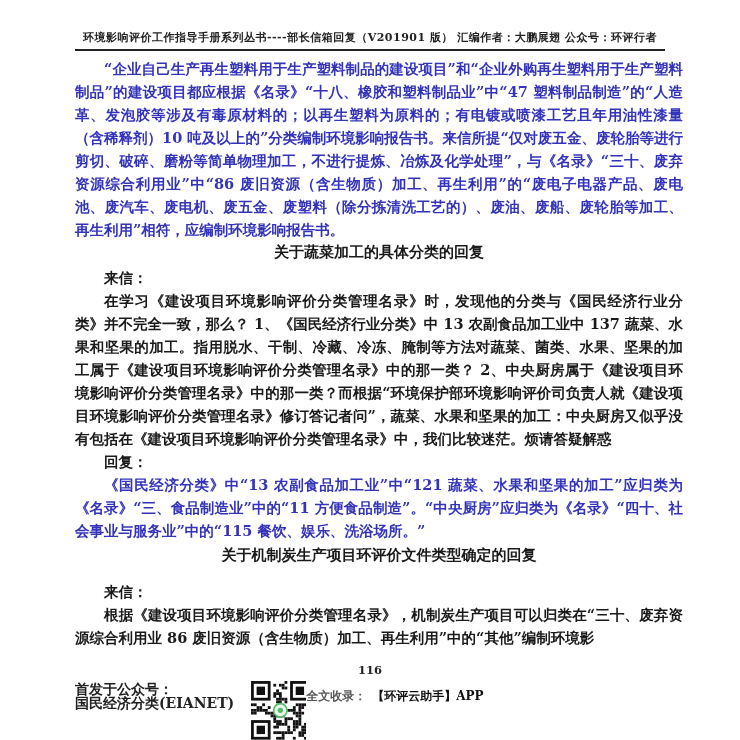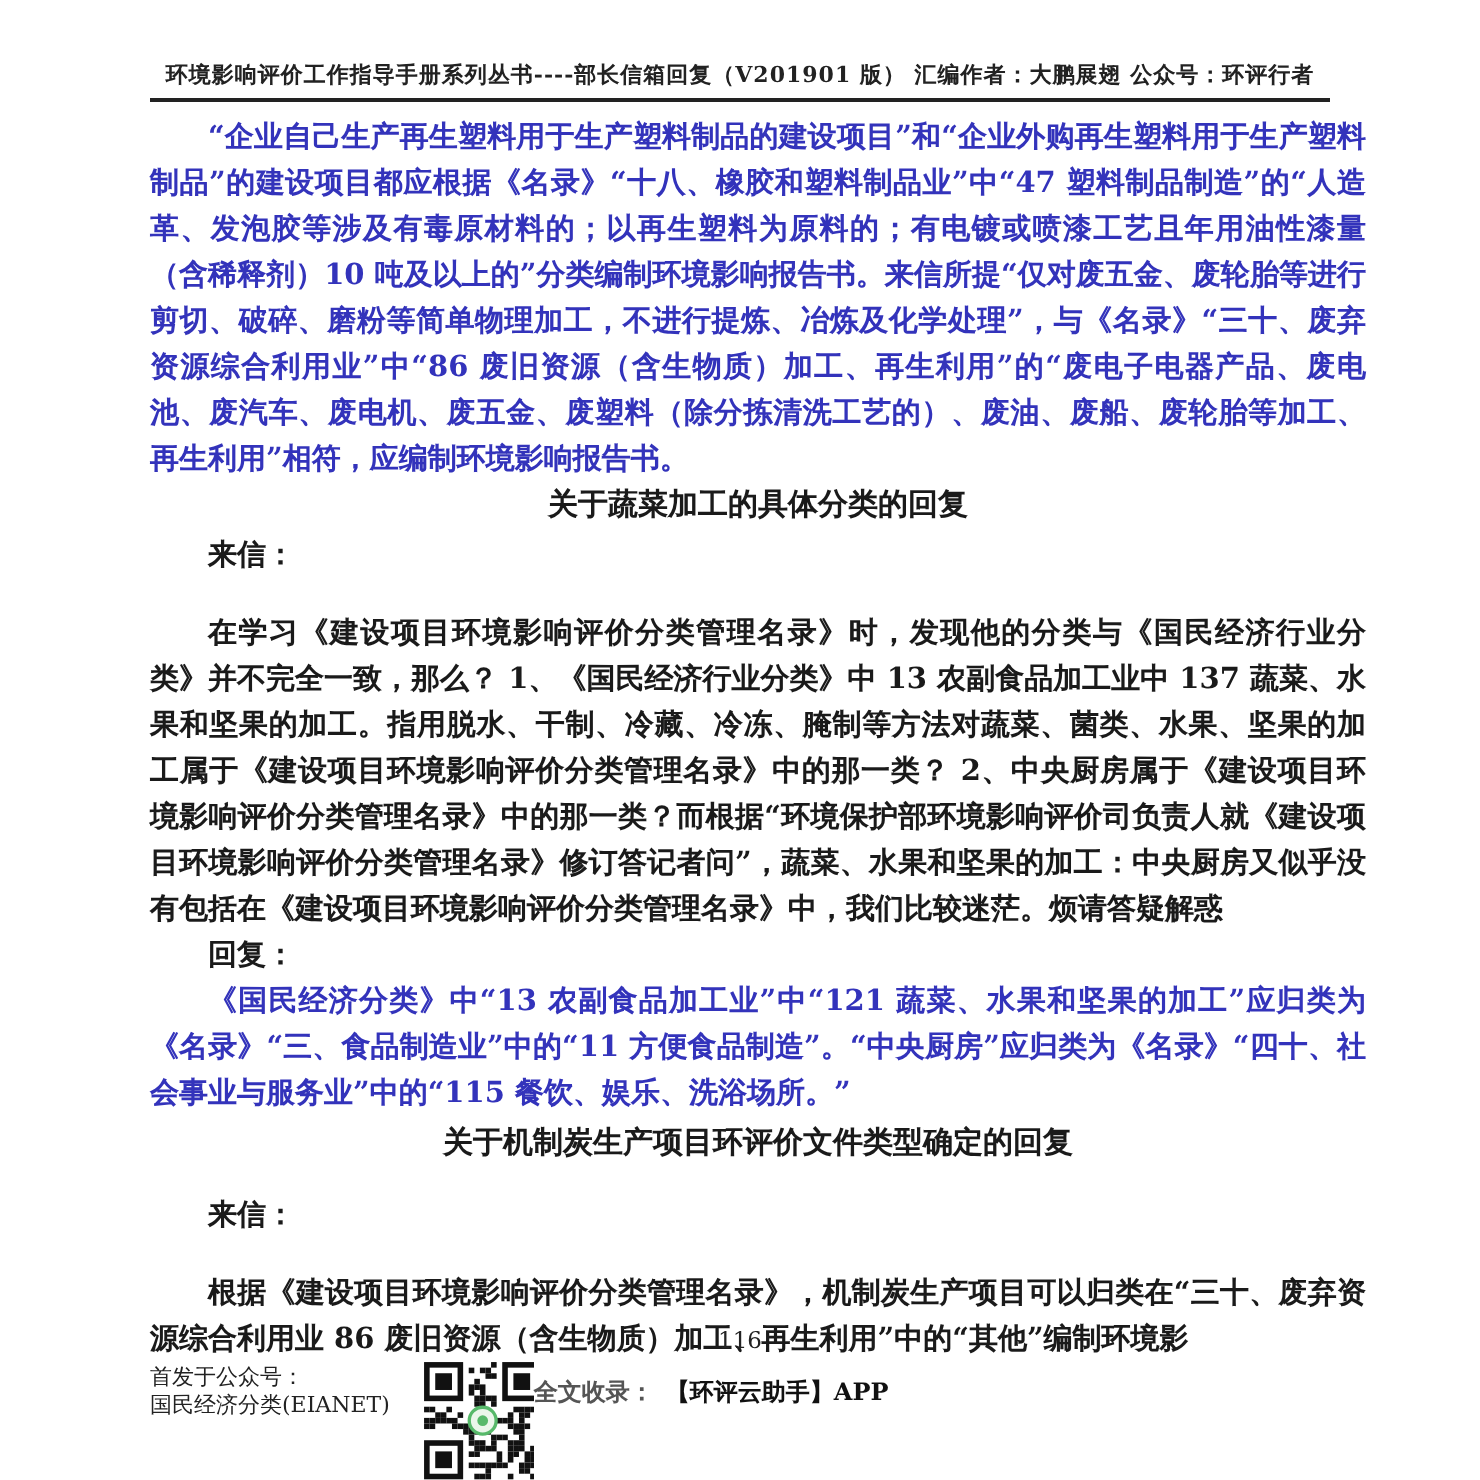"在学习《建设项目环境影响评价分类管理名录》时，发现他的分类与《国民经济行业分类》" .black { margin-top: 16px -> none }
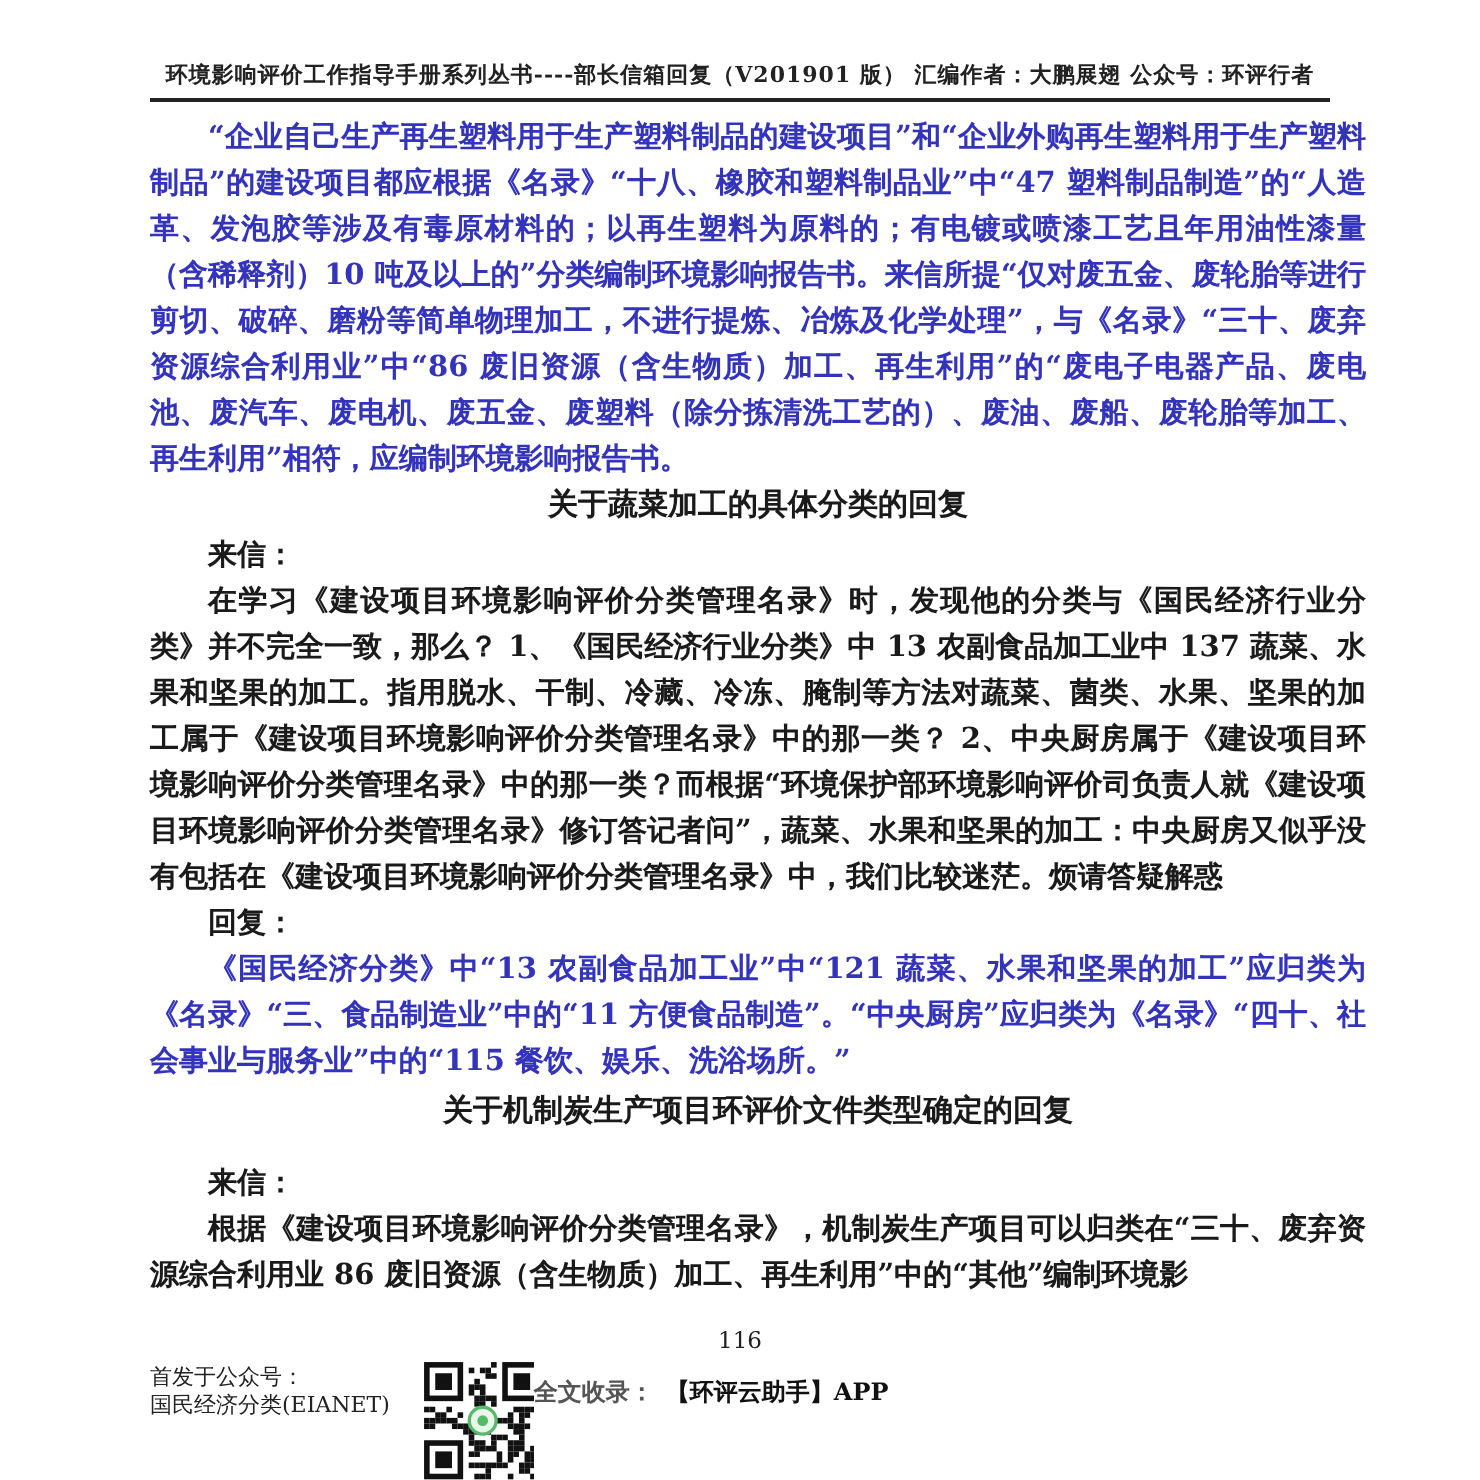"116" .page-num { font-weight: normal -> bold }
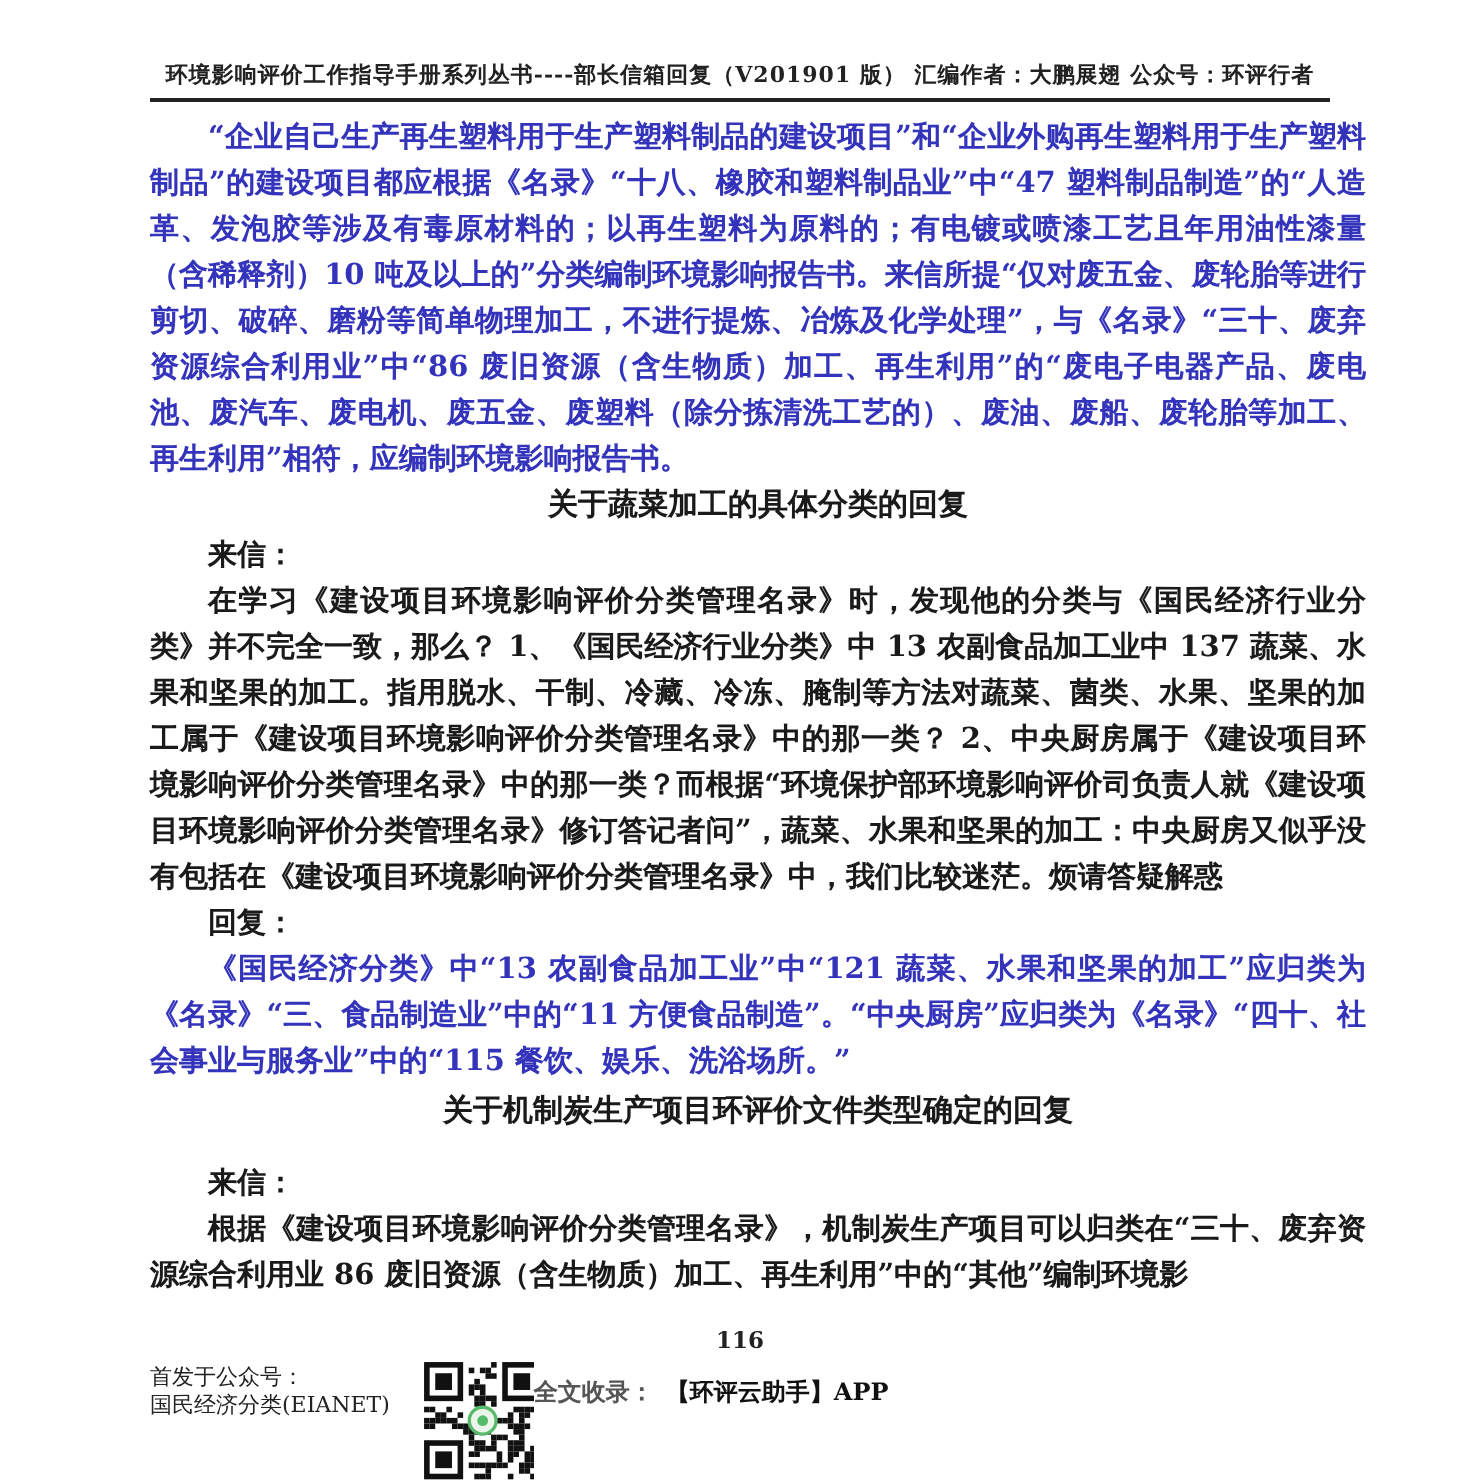"首发于公众号：" .footer-left { font-size: 11px -> 14px; font-weight: normal -> bold }
